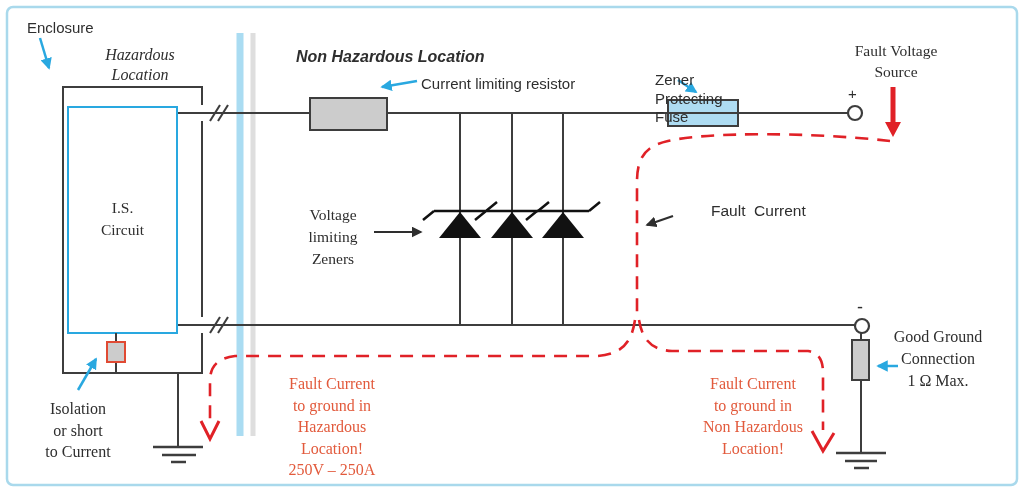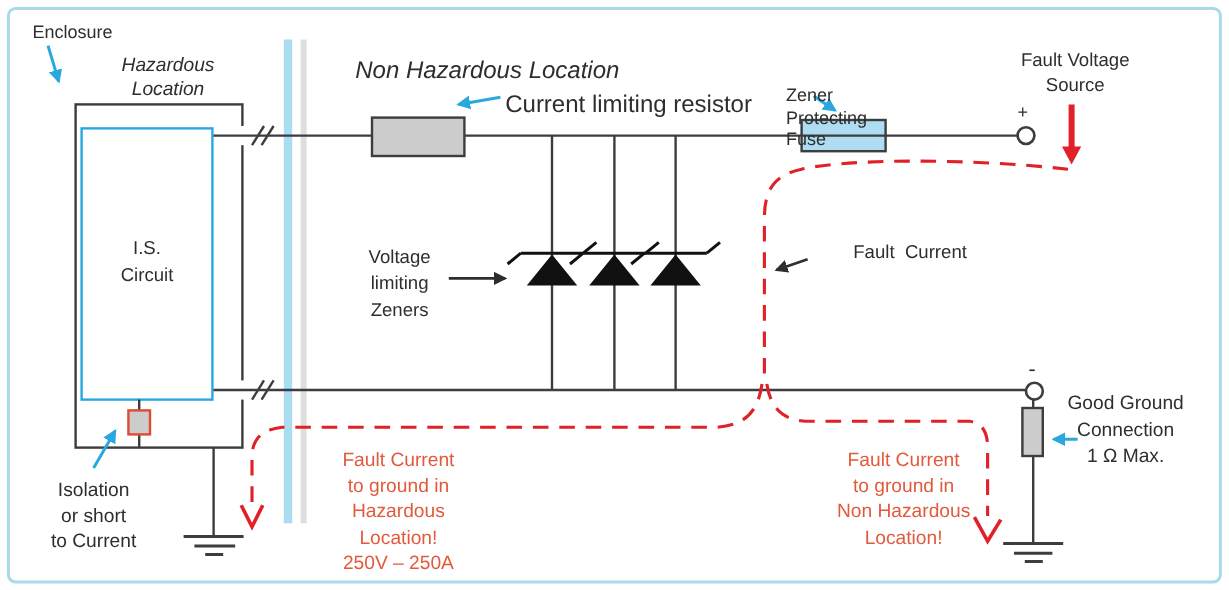"Hazardous" .lbl.center { font-family: none -> Liberation Serif, serif }
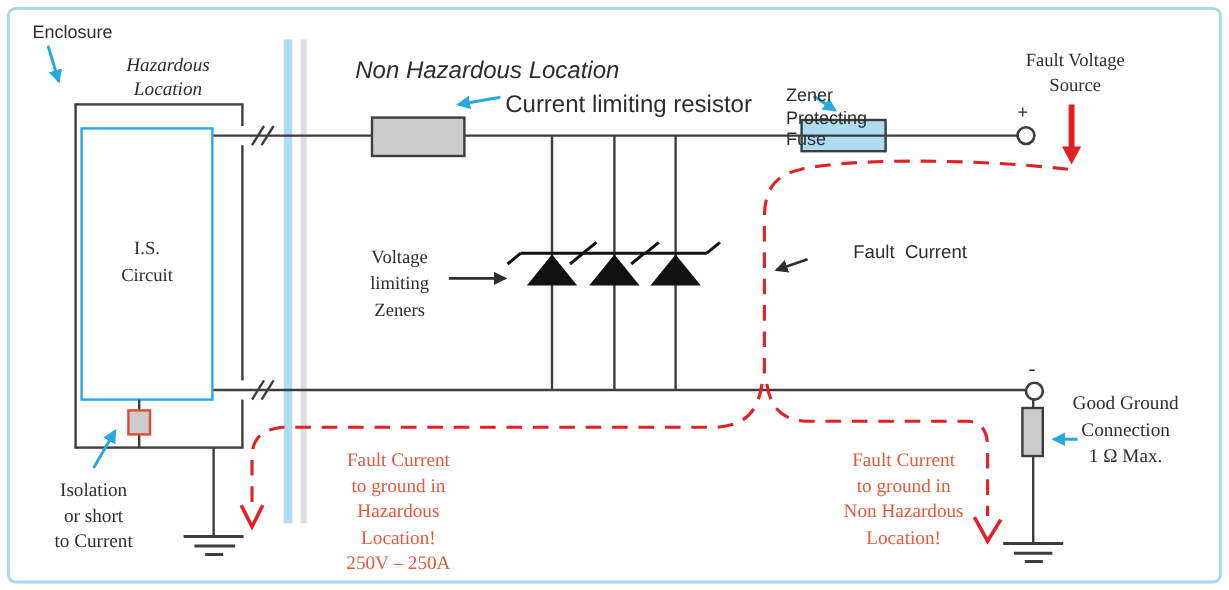"Non Hazardous Location" div.lbl { font-size: 20px -> 16px; font-weight: none -> bold }
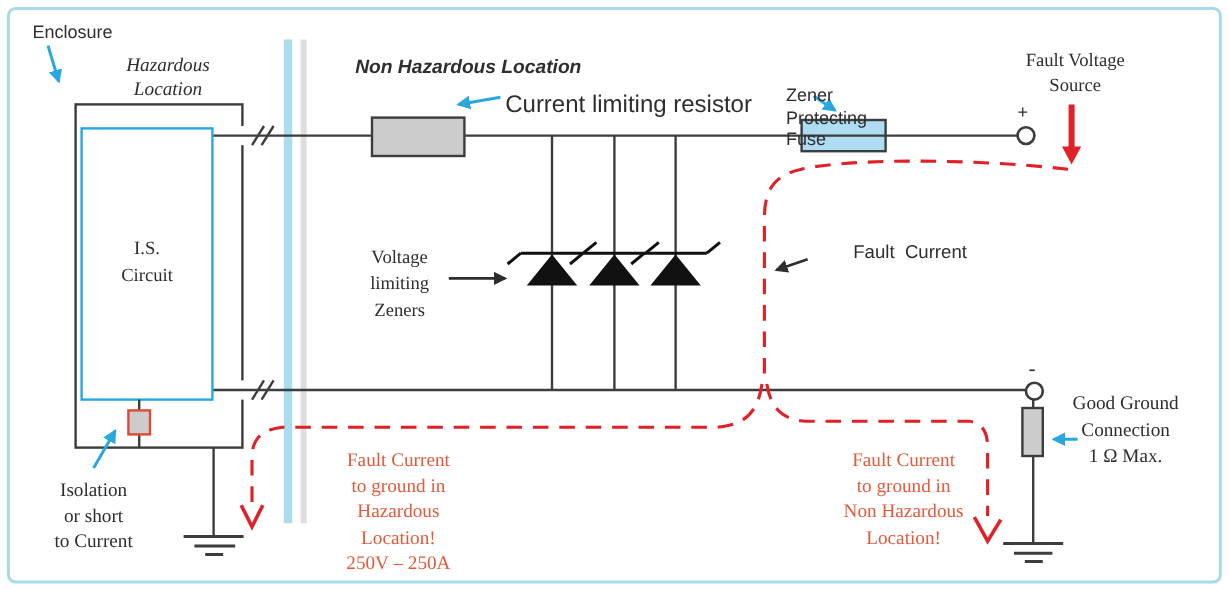"Current limiting resistor" div.lbl { font-size: 20px -> 15px }
